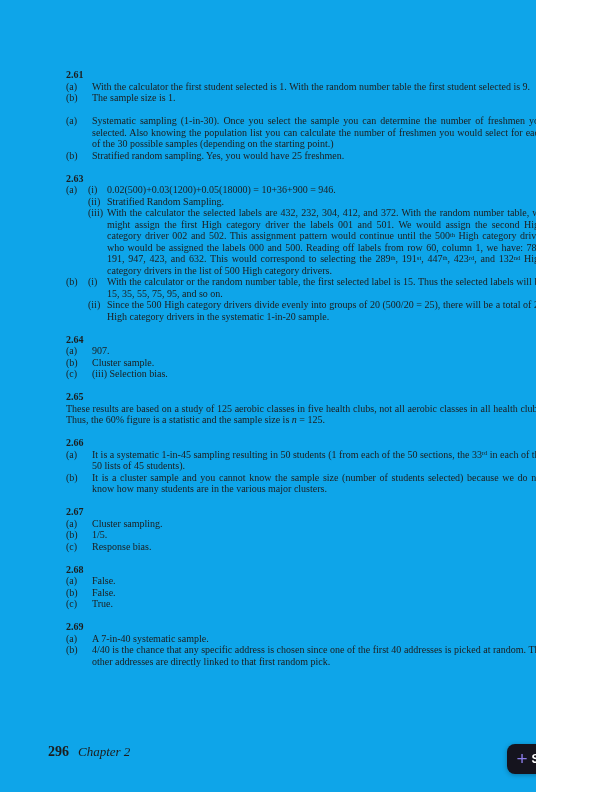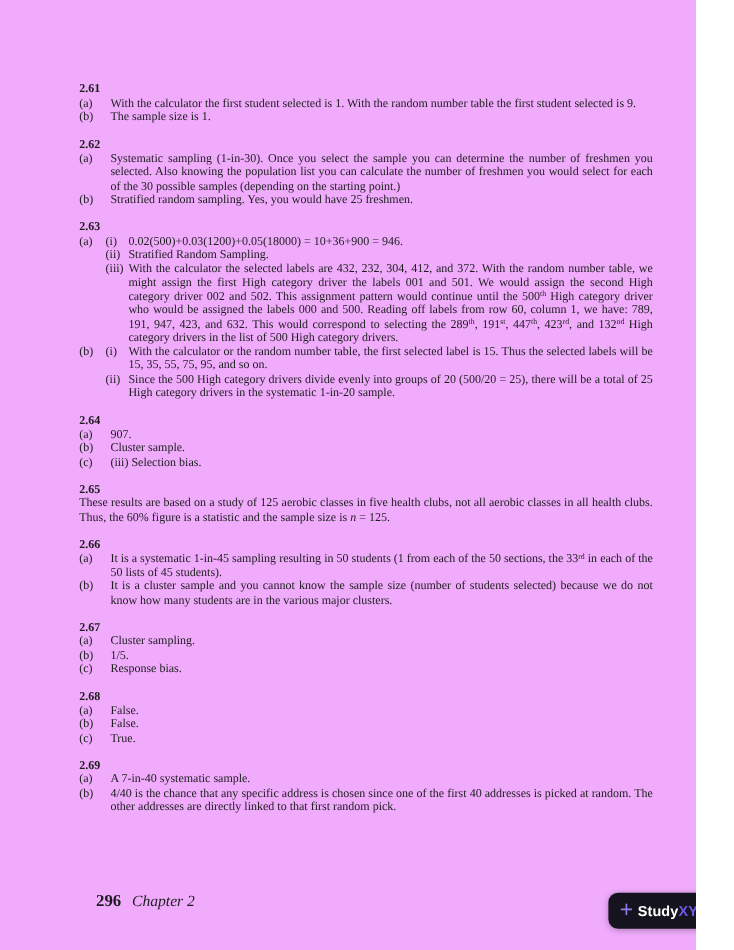"2.61" .page { background: #f0abfc -> #0ea5e9; width: 580px -> 536px }
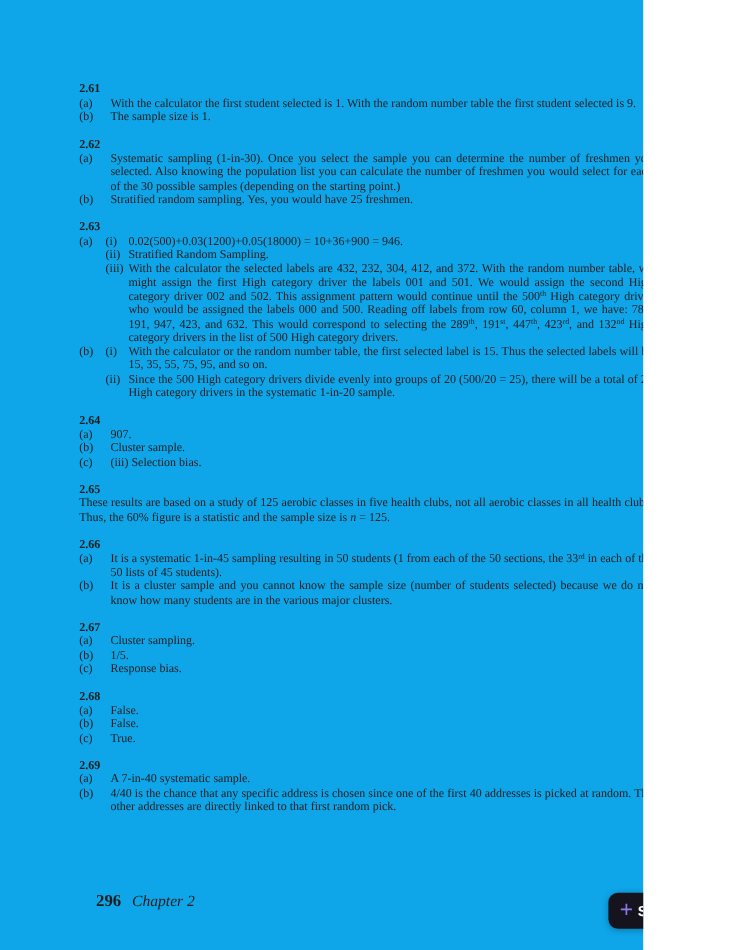"2.62" div.sec-num { html: <div>2.62</div> -> none }
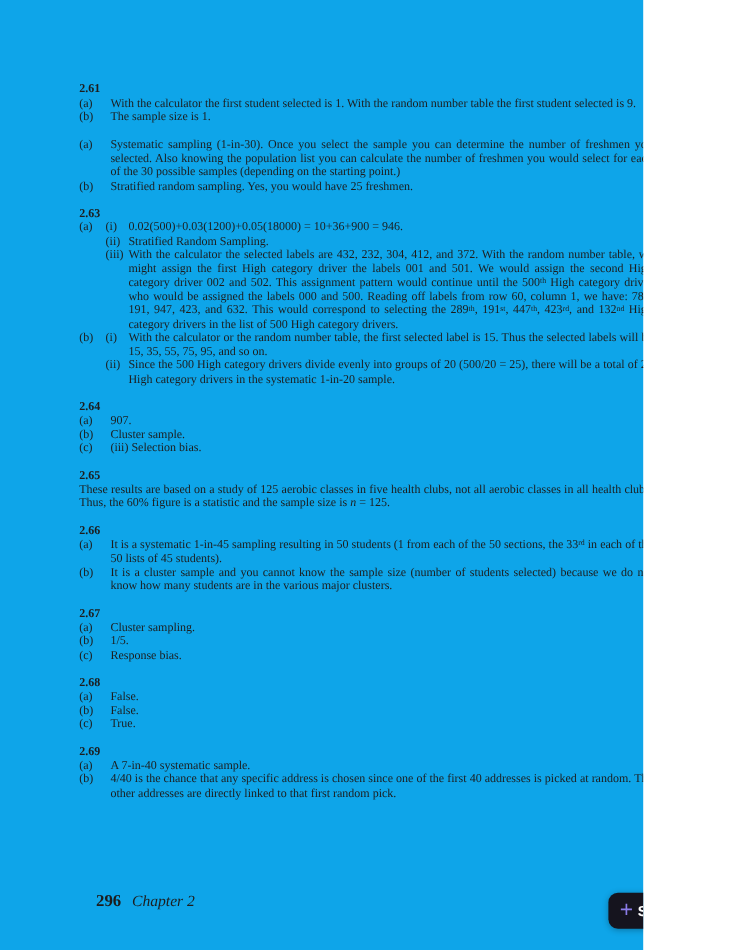"296 Chapter 2" .footer { left: 80px -> 48px }
